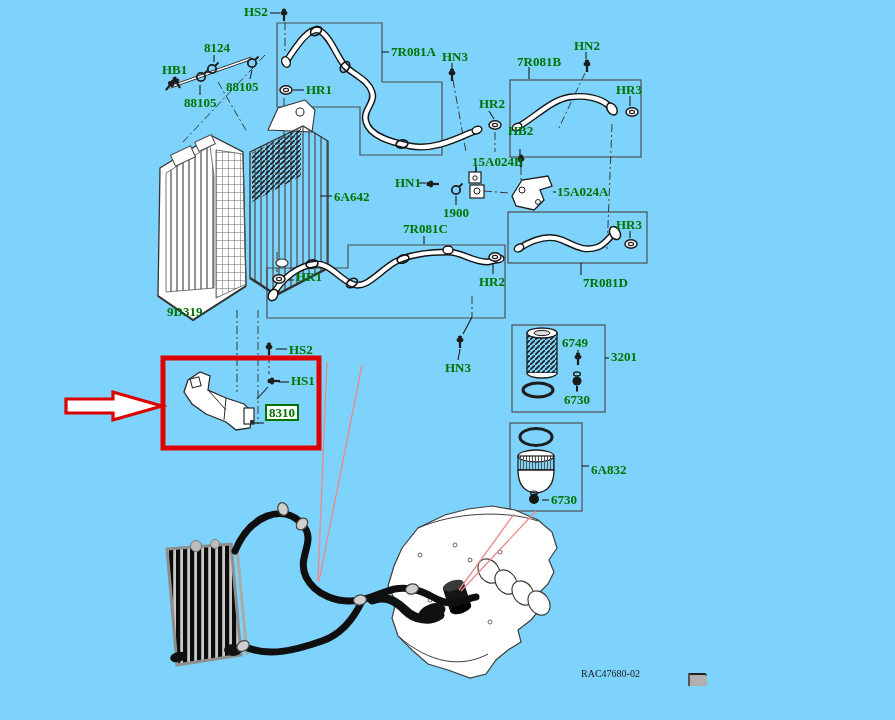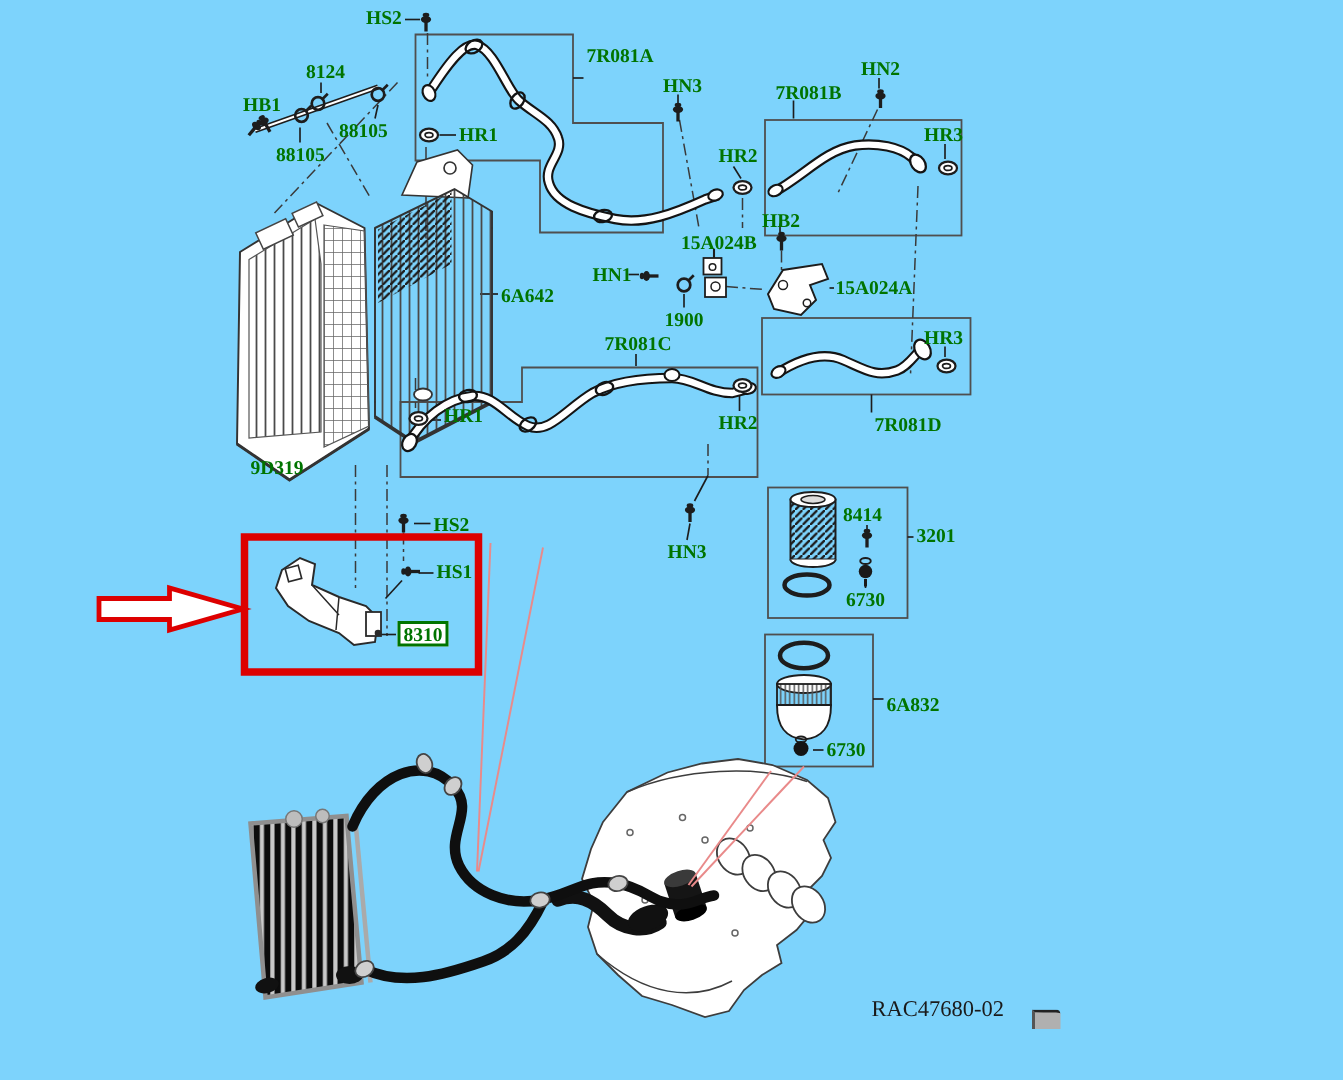"7R081A" div.lbl { top: 30px -> 45px }
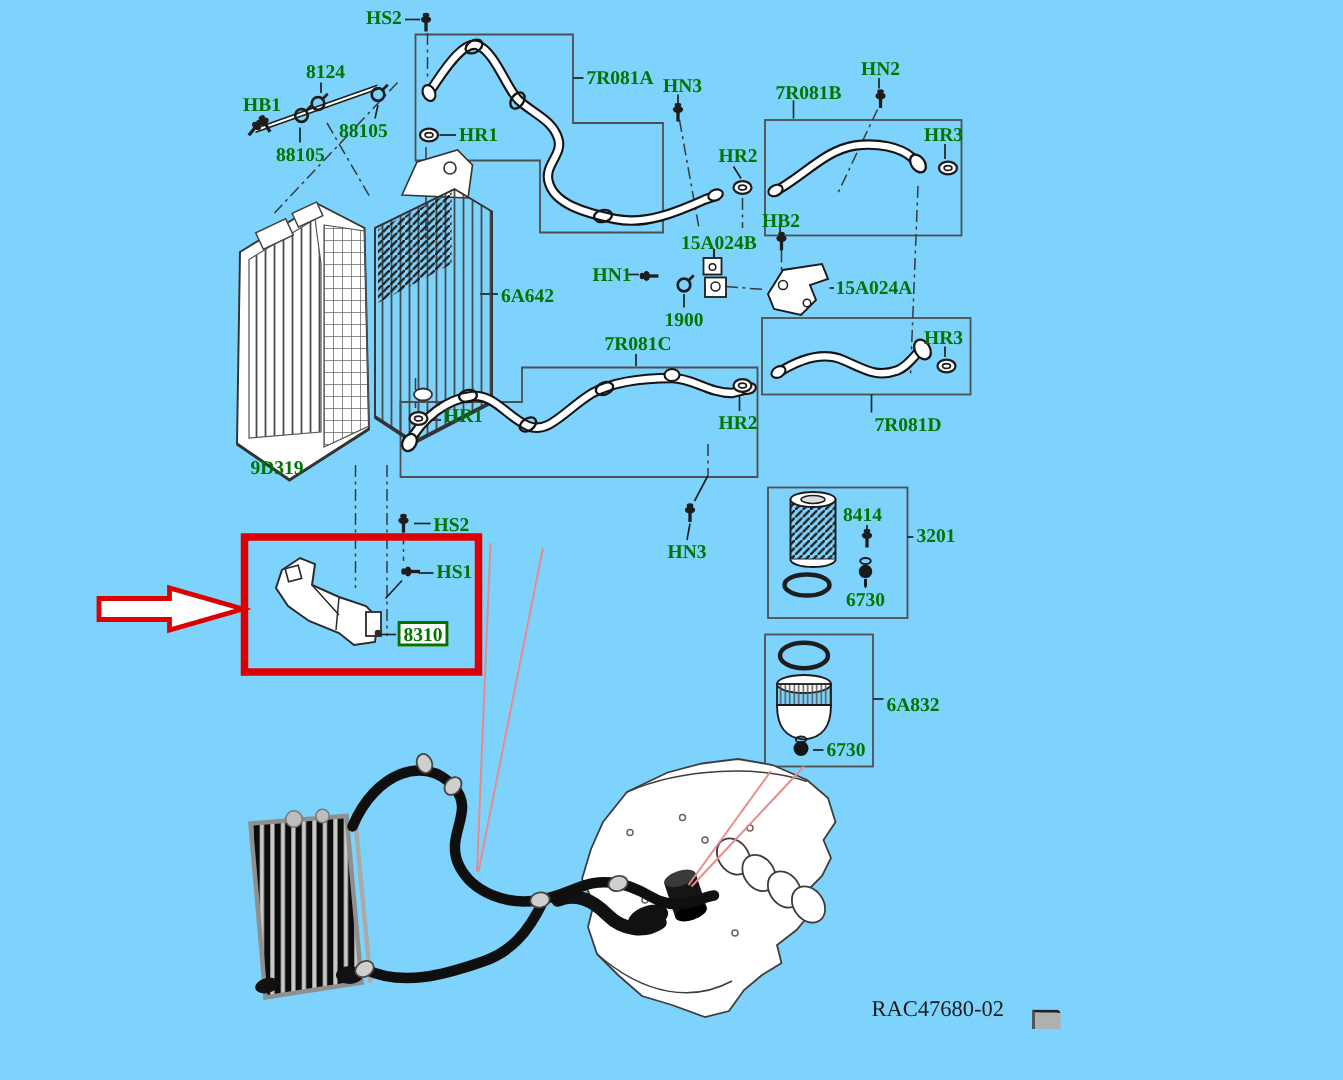"HB2" div.lbl { top: 140px -> 124px }
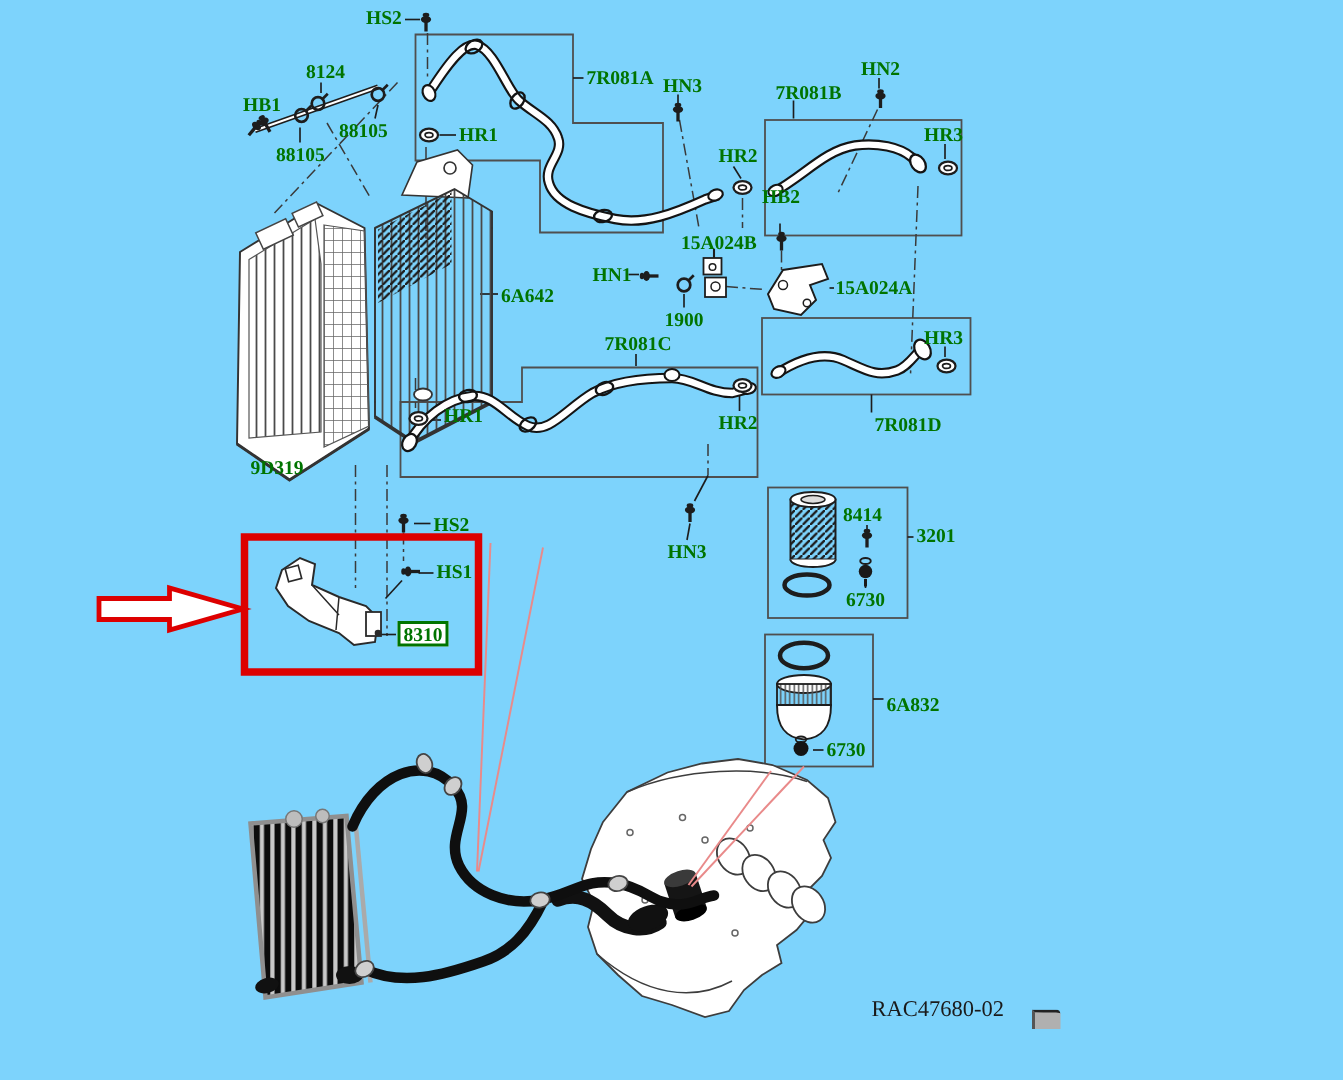"15A024B" div.lbl { left: 454px -> 472px }
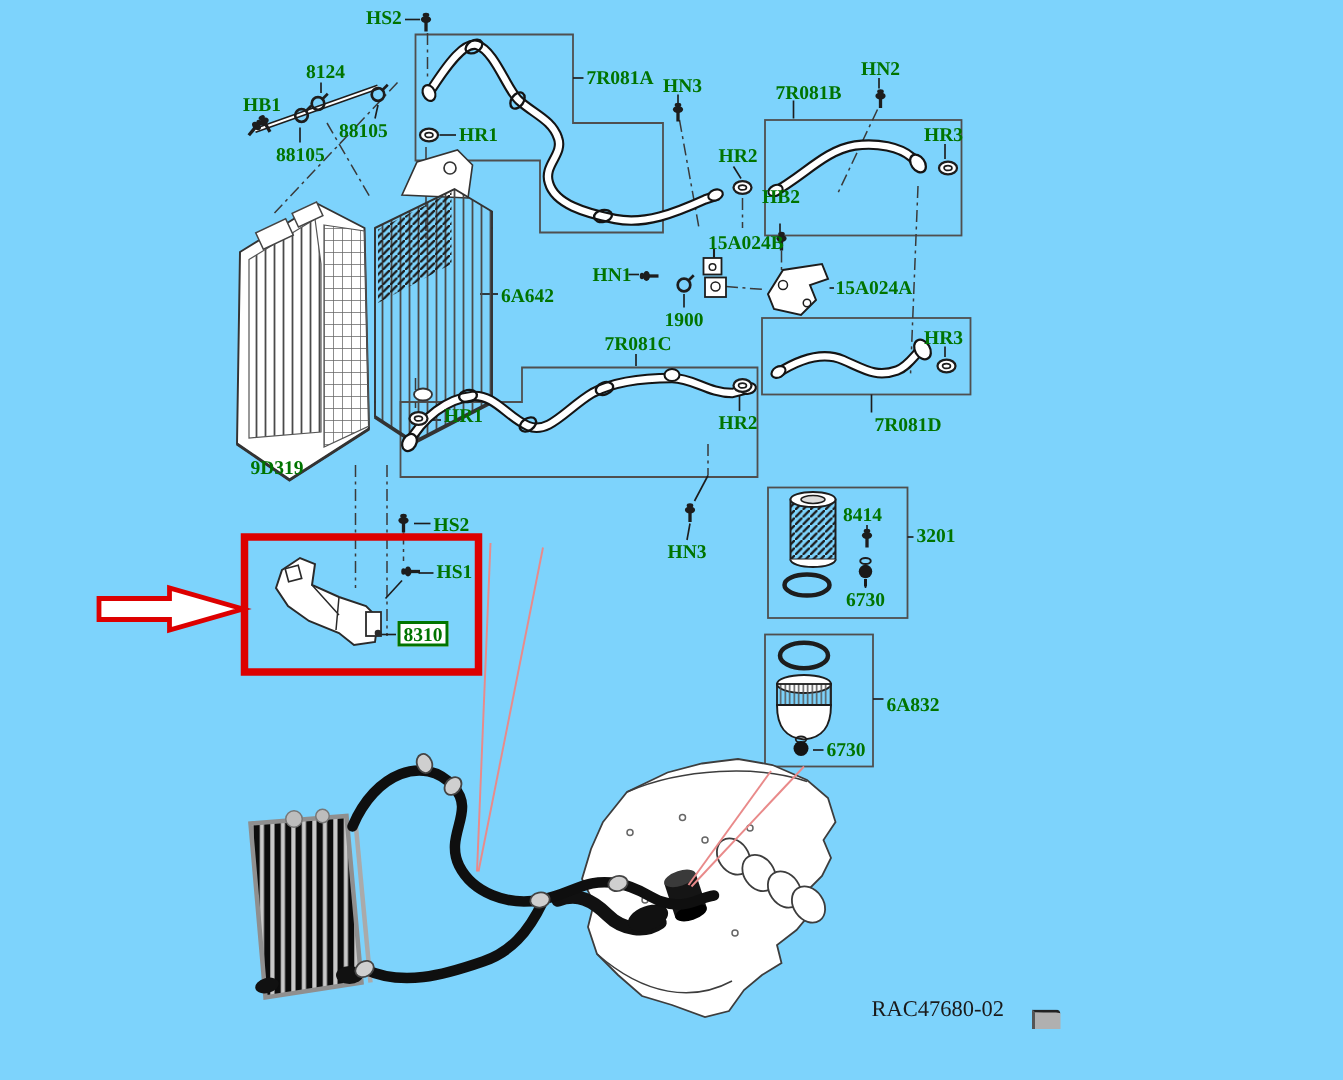"8414" div.lbl { text: 8414 -> 6749 }
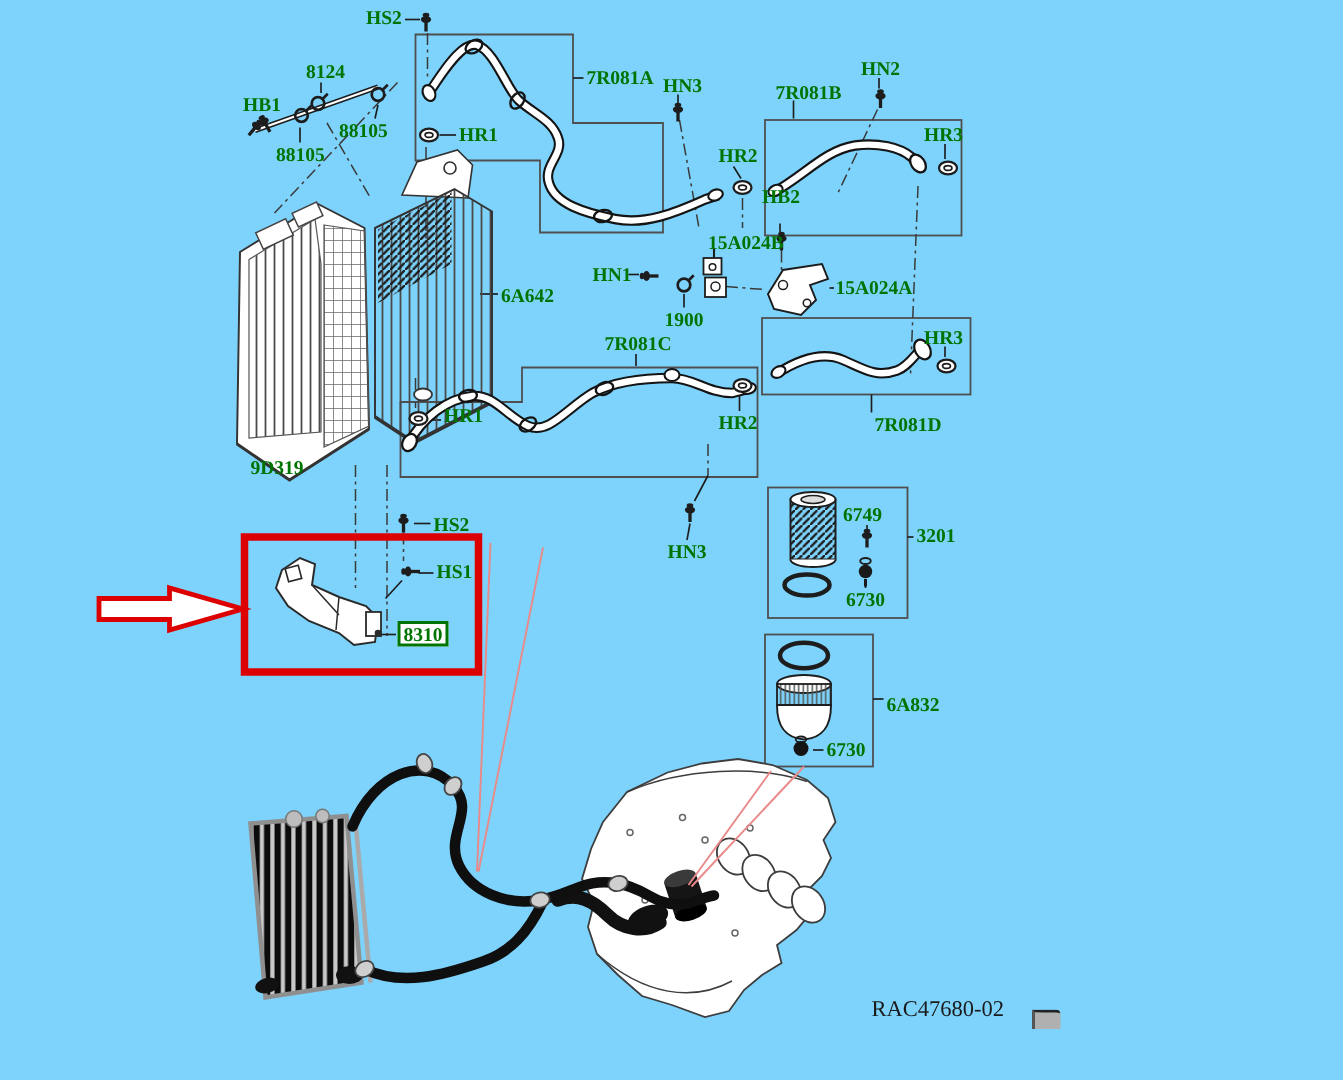"8310" div.lbl { top: 414px -> 404px }
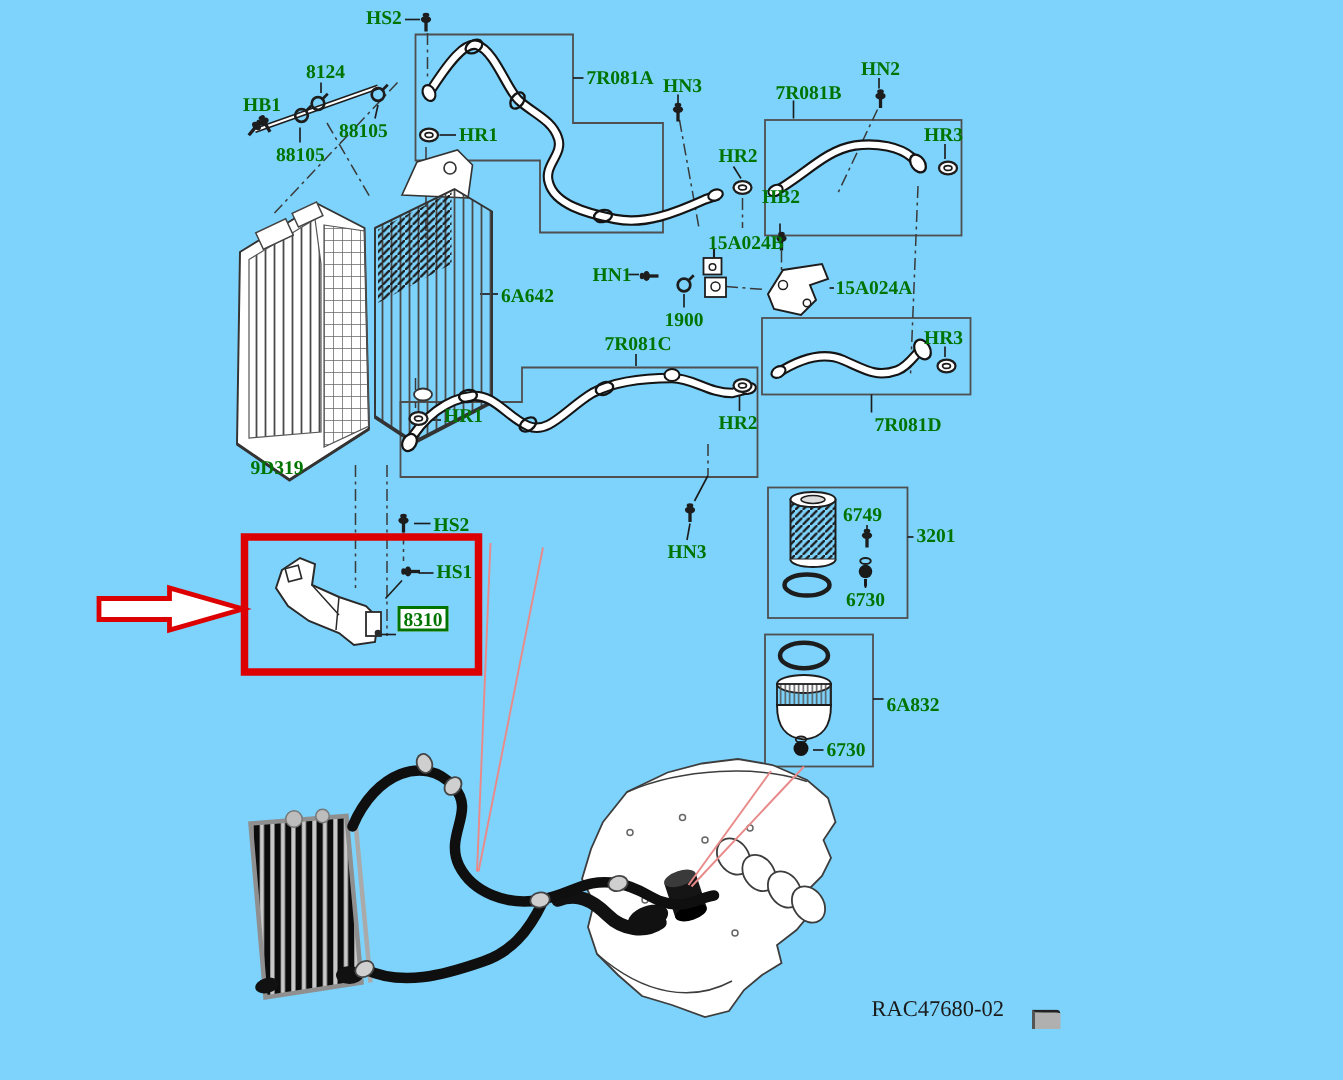"RAC47680-02" .doccode { font-size: 15px -> 10px }
